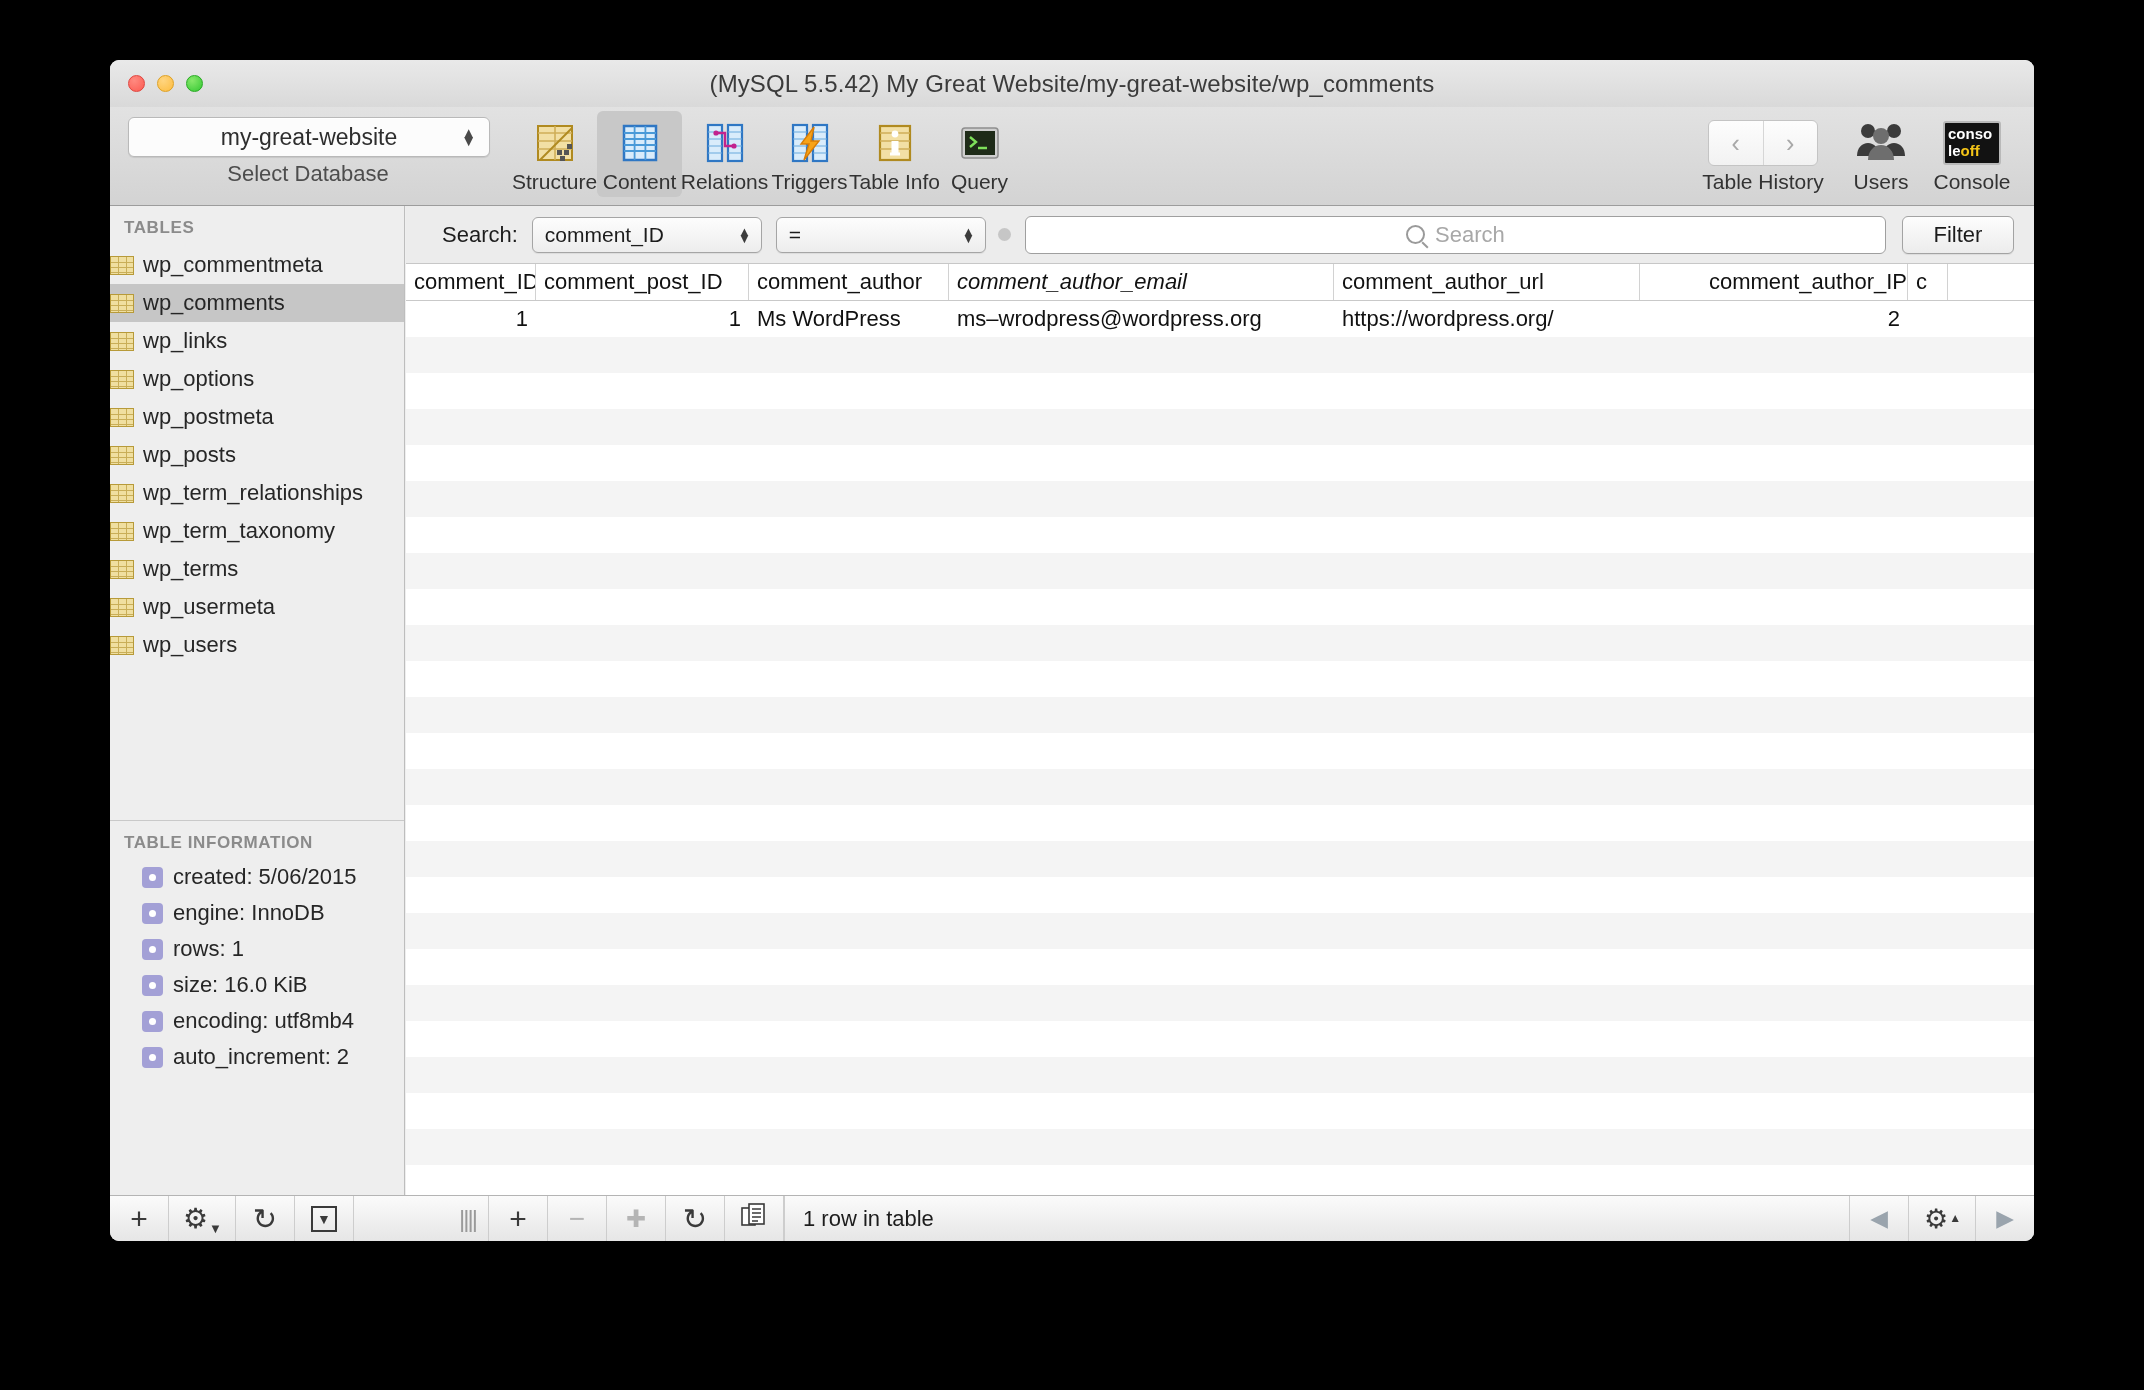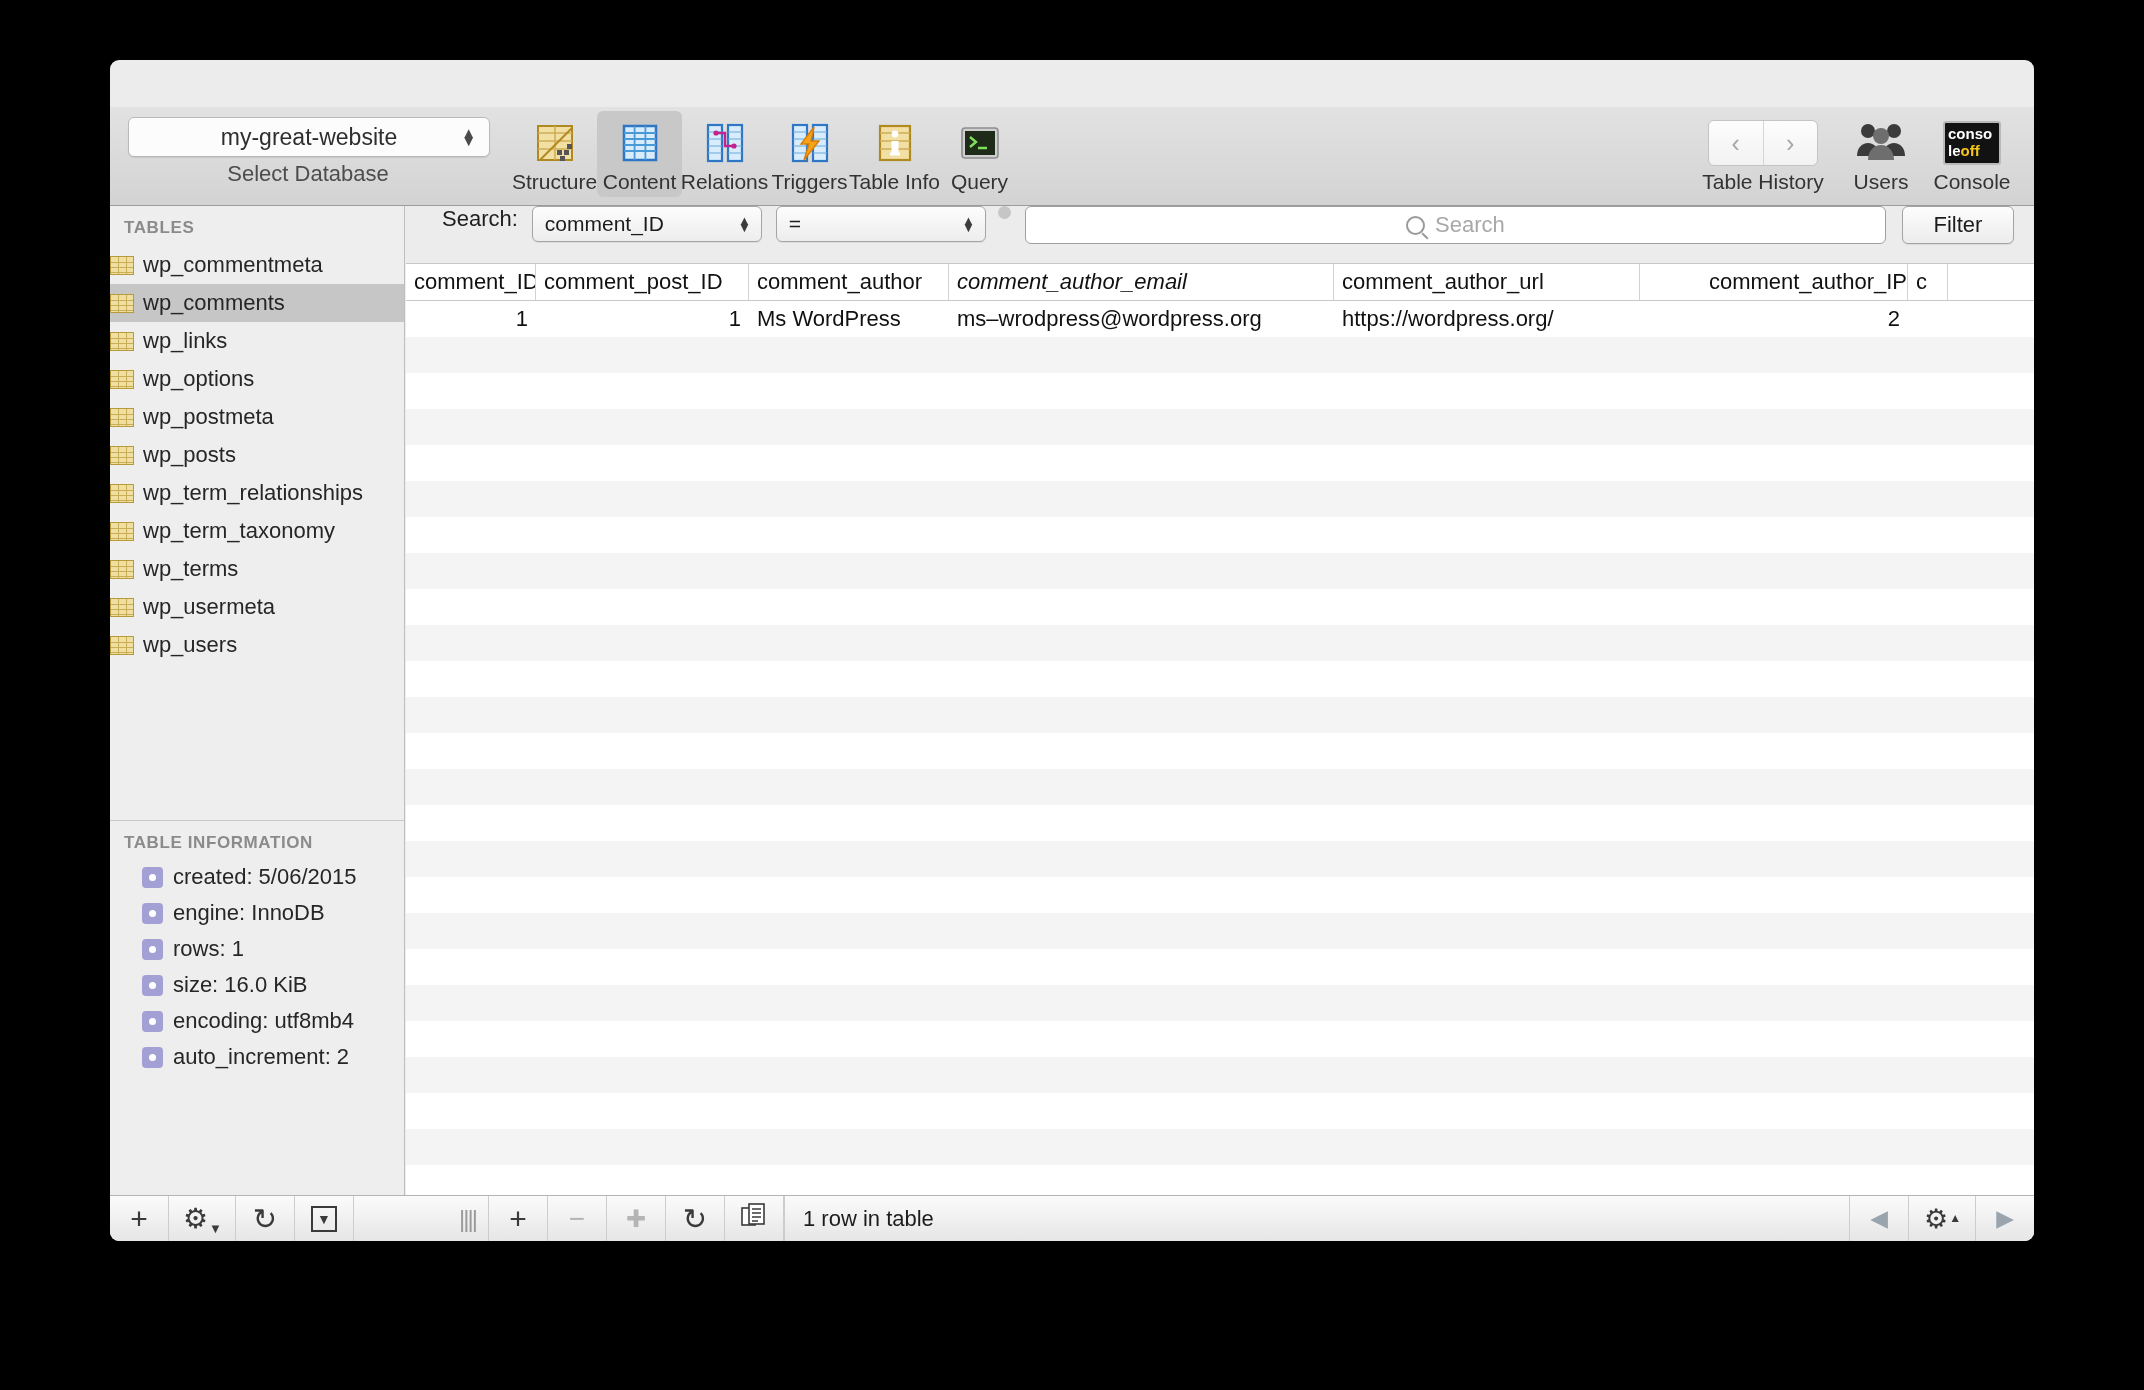"(MySQL 5.5.42) My Great" div { html: none -> <div> <div> <div></div> <div></div> <div></div> </div> <div>(MySQL 5.5.42) My Great Website/my-great-website/wp_comments</div> </div> }
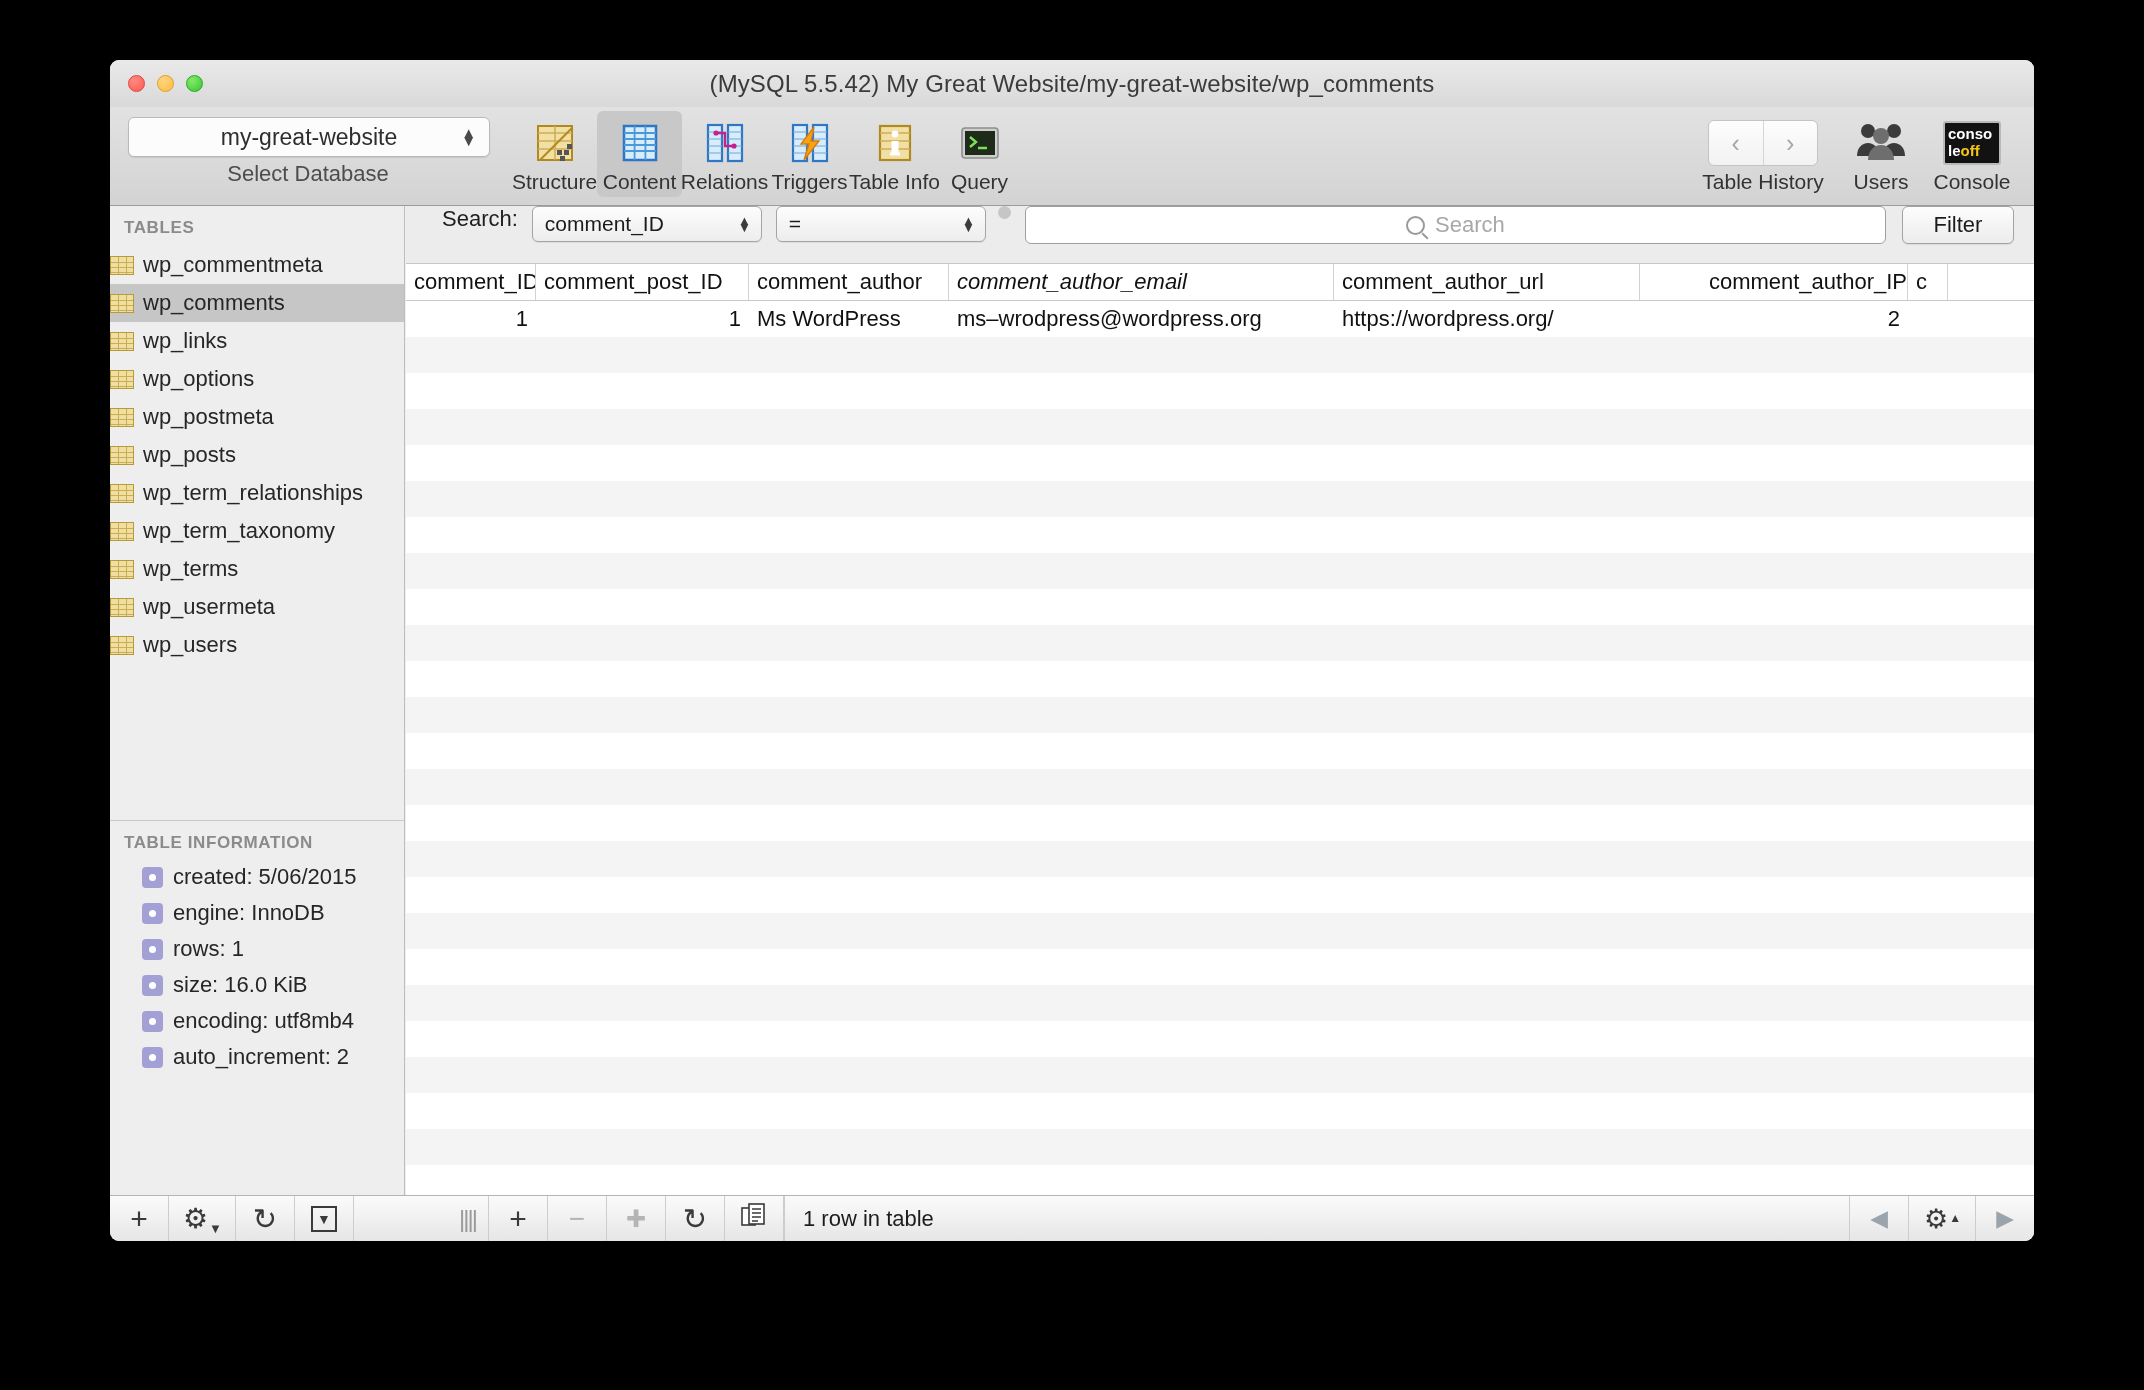"Search:" #searchbar { align-items: flex-start -> center }
